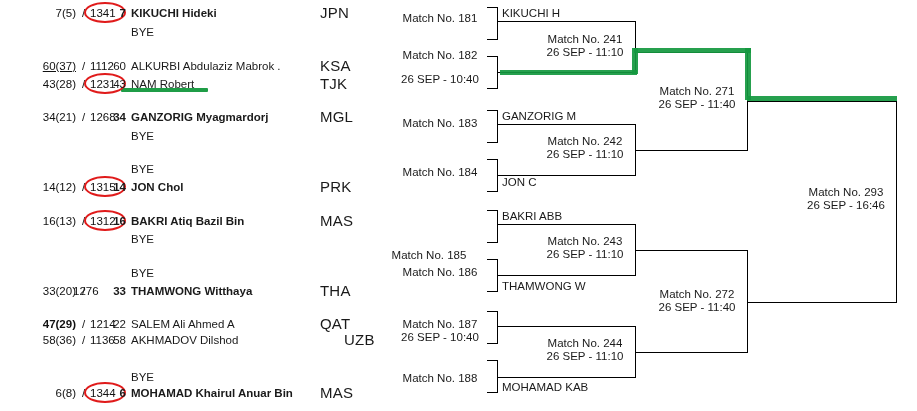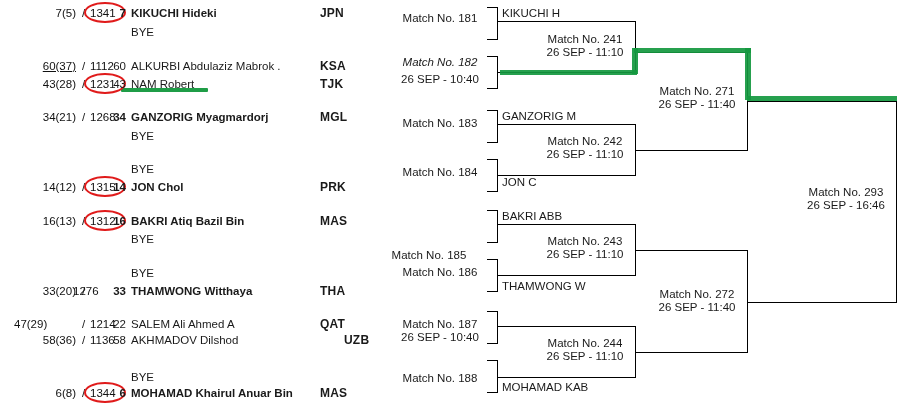"JPN" .nat { font-size: 12px -> 15px; font-weight: bold -> normal }
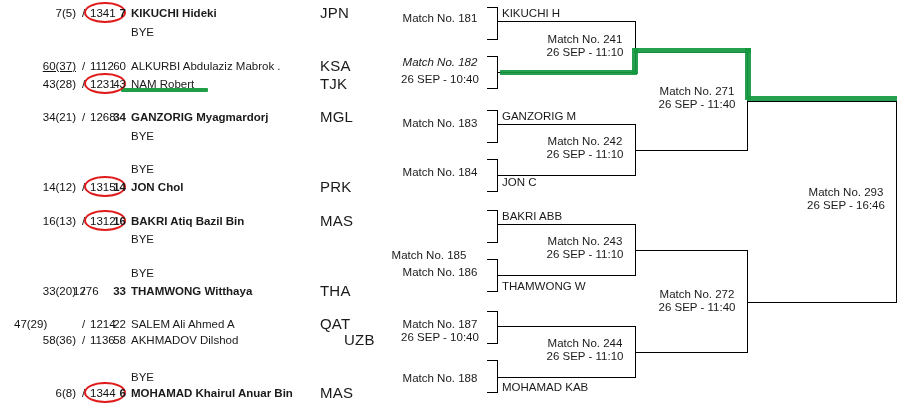"Match No. 182" div.mlabel { font-style: italic -> none; top: 56px -> 49px }
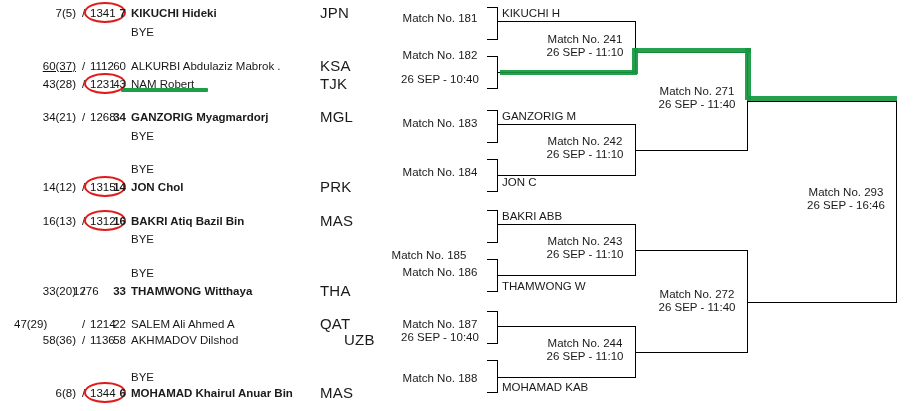"47(29)" div.t { font-weight: none -> bold; text-align: left -> right }
